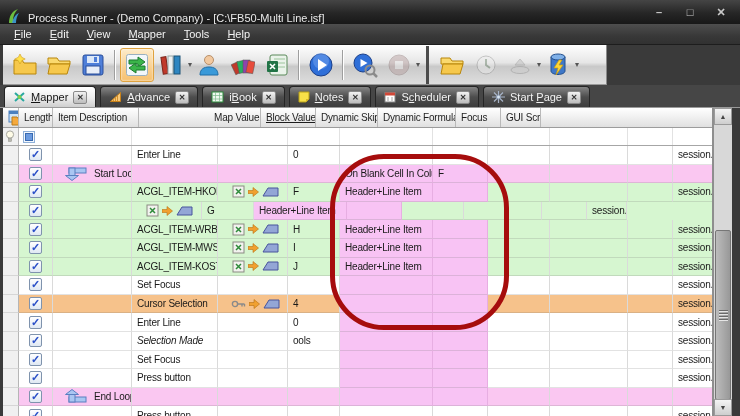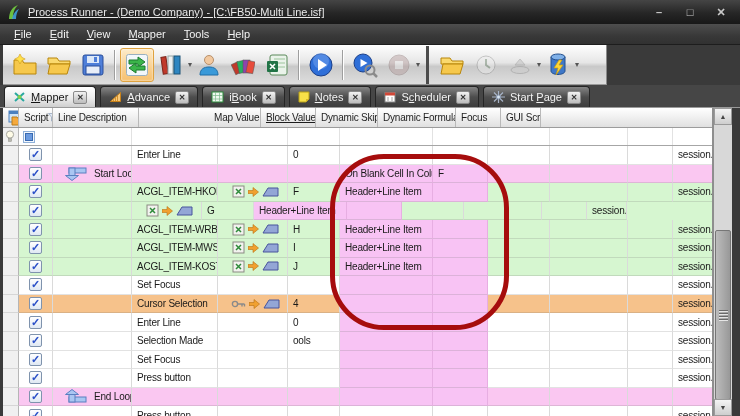"Process Runner - (Demo Company)" .titlebar { align-items: center -> flex-end; text-decoration: underline -> none }
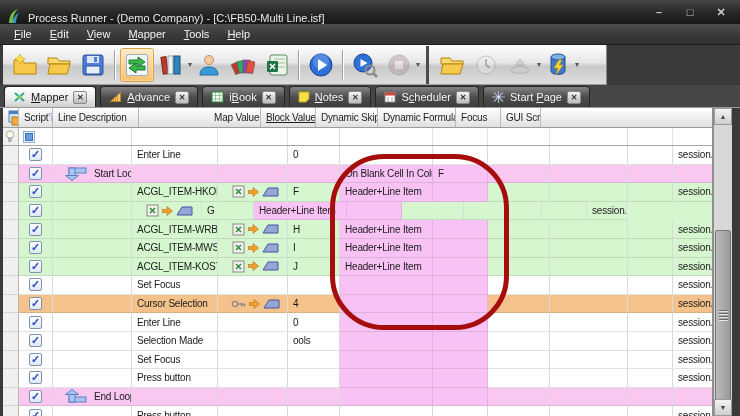"Script" span { text: Script -> Length }
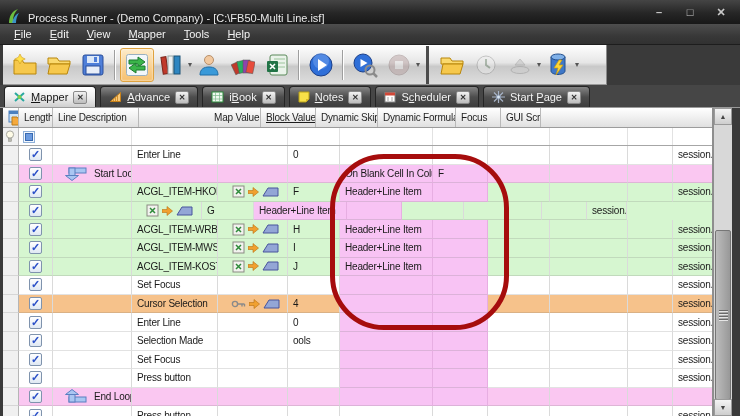"Line Description" span { text: Line -> Item }
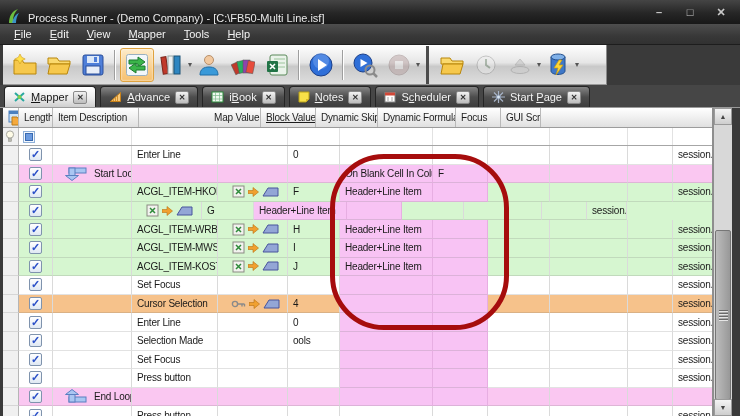"Selection Made" div.cell { font-style: none -> italic }
